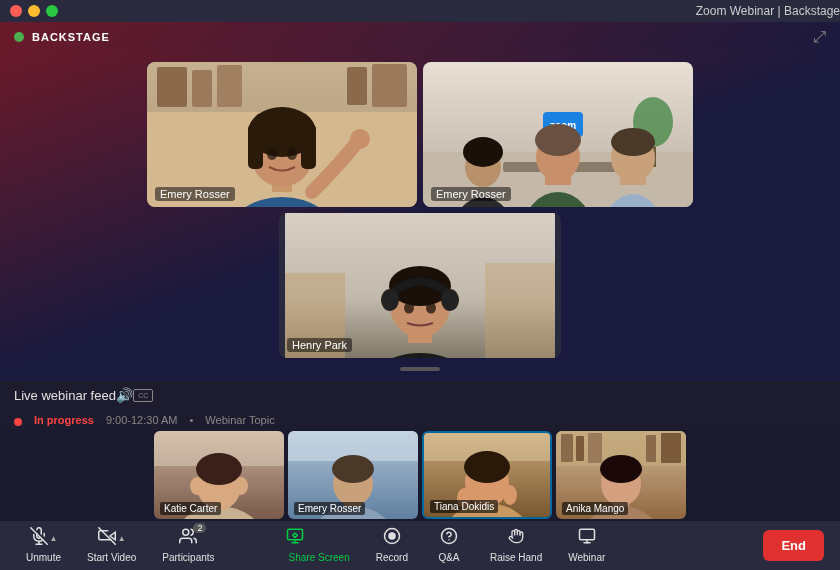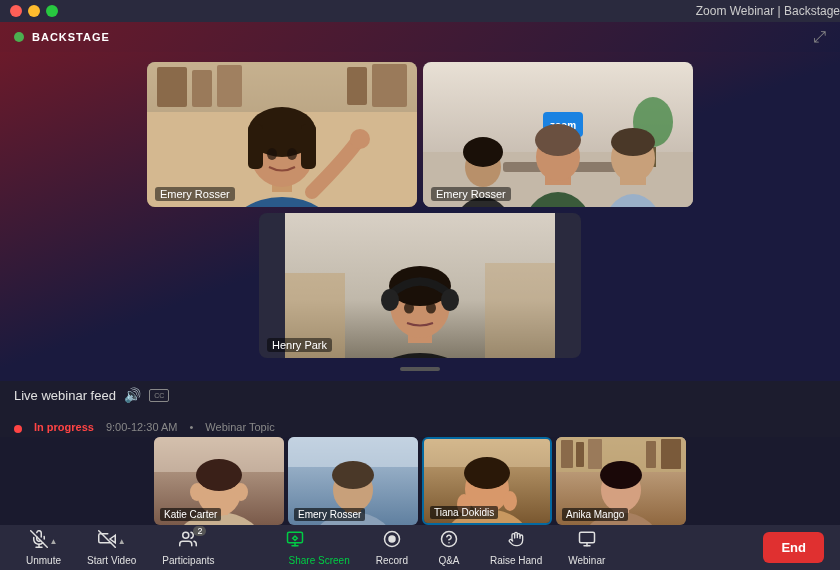"Henry Park" .video-tile-center { width: 322px -> 282px }
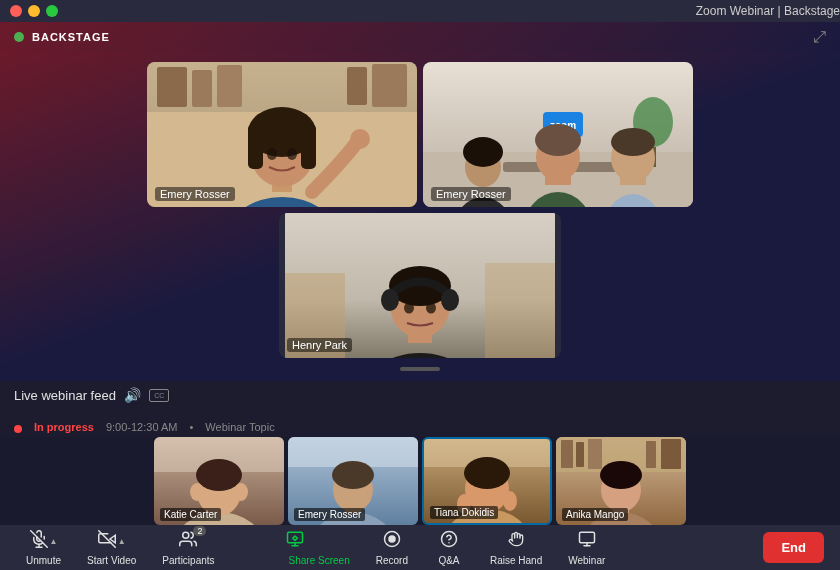"Live webinar feed" .webinar-title-row { gap: 8px -> none; margin-bottom: 18px -> 11px }
